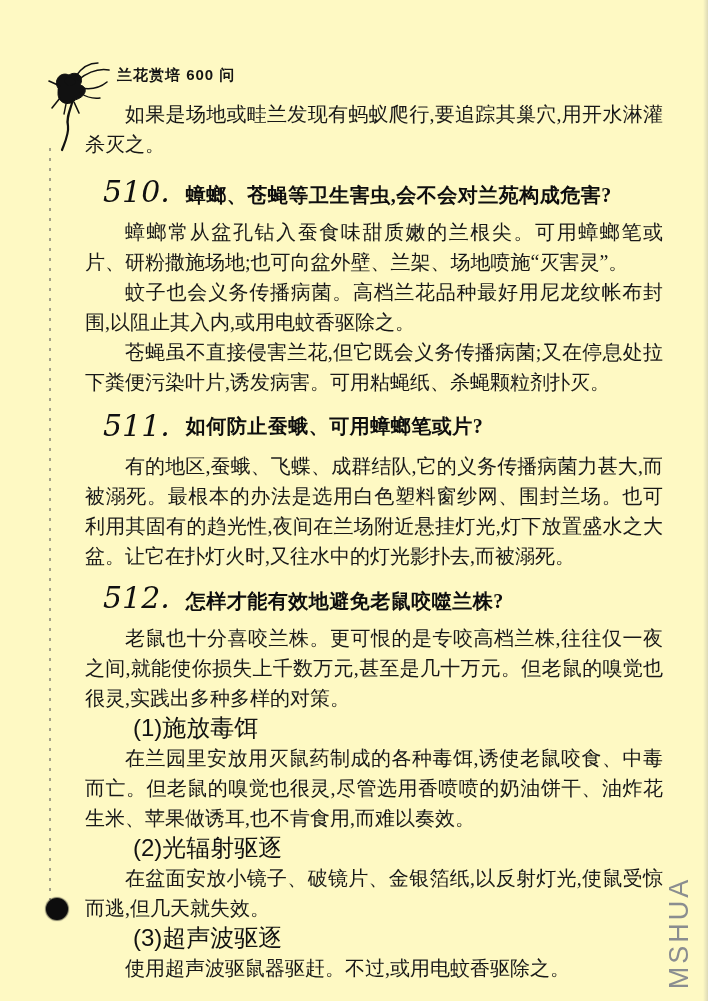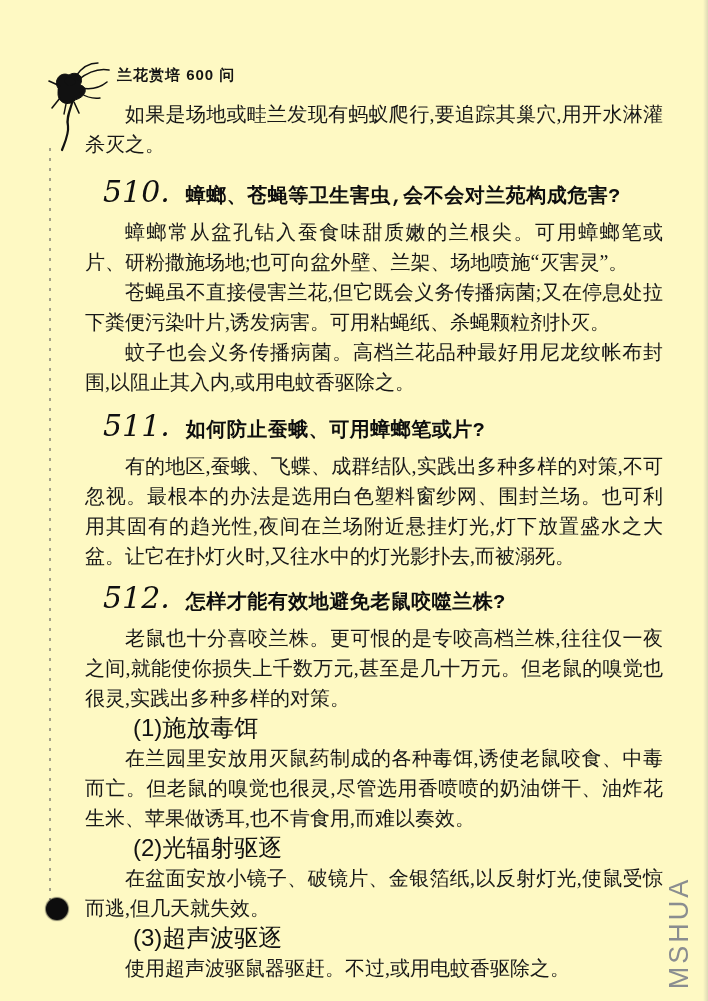"蟑螂、苍蝇等卫生害虫,会不会对兰苑构成危害?" .q-title { font-family: Liberation Mono, monospace -> Liberation Serif, serif }
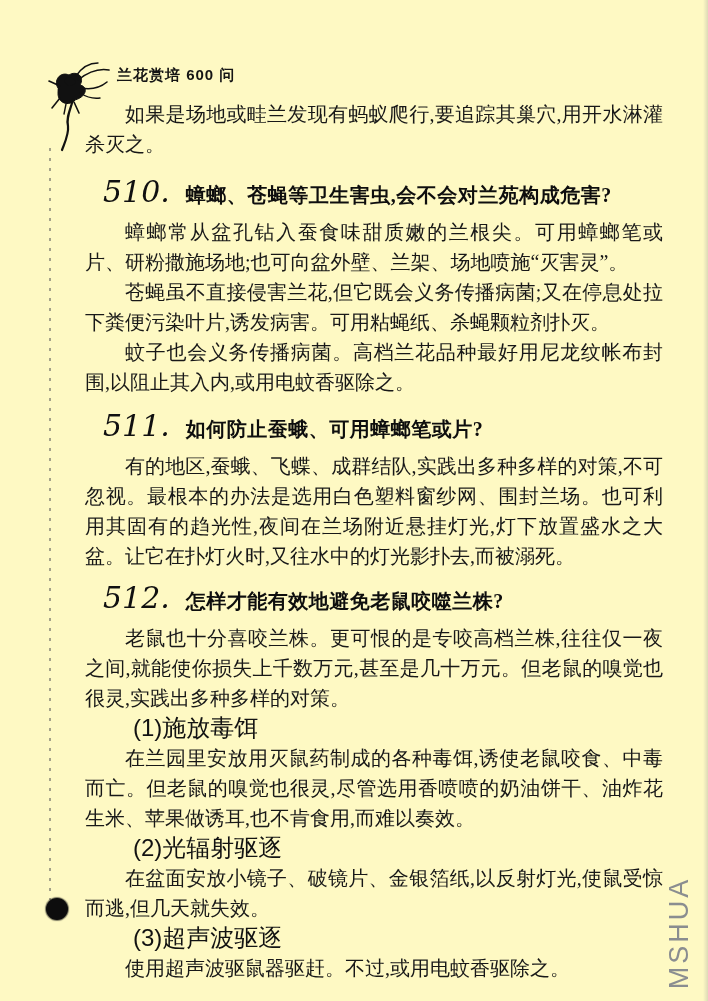"苍蝇虽不直接侵害兰花,但它既会义务传播病菌;又在停息处拉下粪便污染叶片,诱发病害" p.body { order: before "蚊子也会义务传播病菌。高档兰花品种最好用尼龙纹帐布封围,以阻止其入内,或用电蚊香" -> after "蚊子也会义务传播病菌。高档兰花品种最好用尼龙纹帐布封围,以阻止其入内,或用电蚊香" }
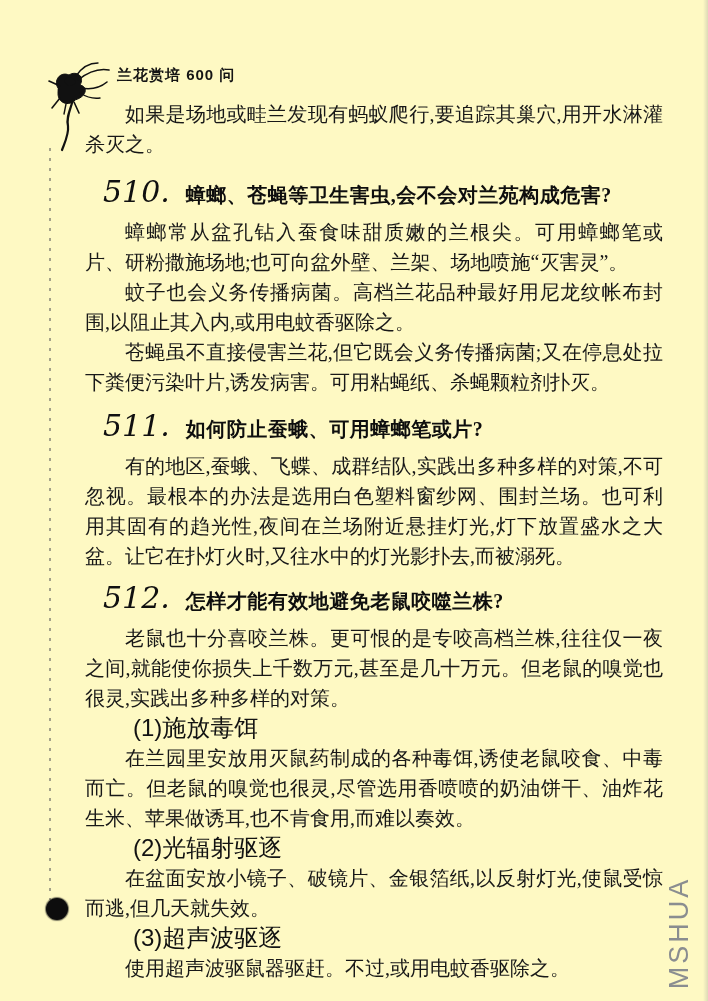"511." .sec-511 .q-head { align-items: none -> center }
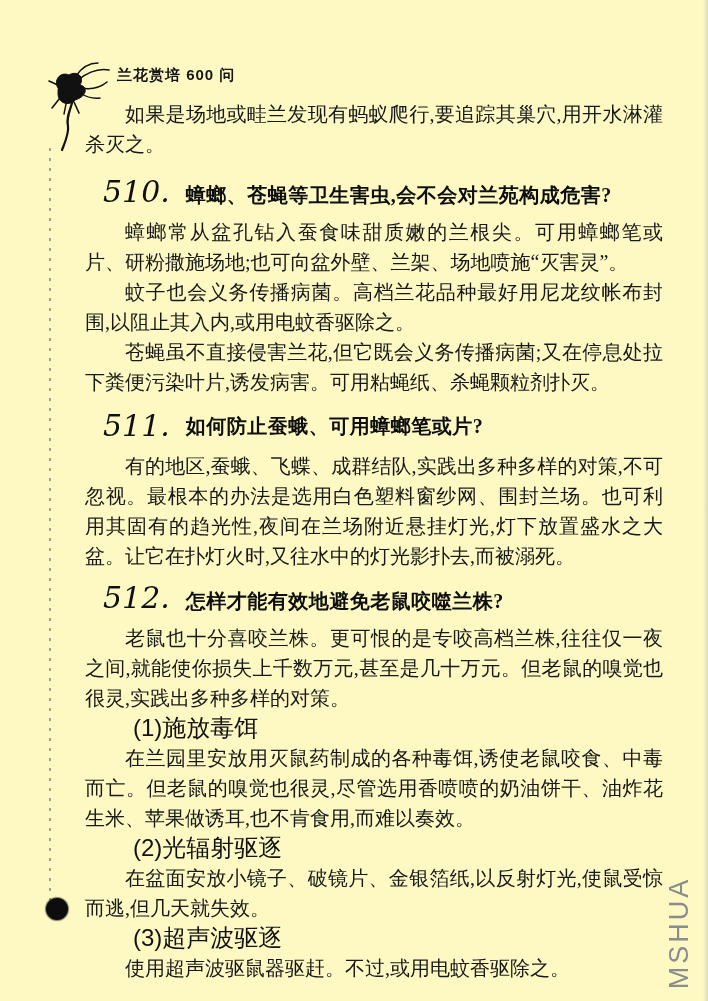"有的地区,蚕蛾、飞蝶、成群结队,实践出多种多样的对策,不可忽视。最根本的办法是选" p.body { text: ,实践出多种多样的对策,不可忽视 -> ,它的义务传播病菌力甚大,而被溺死 }
